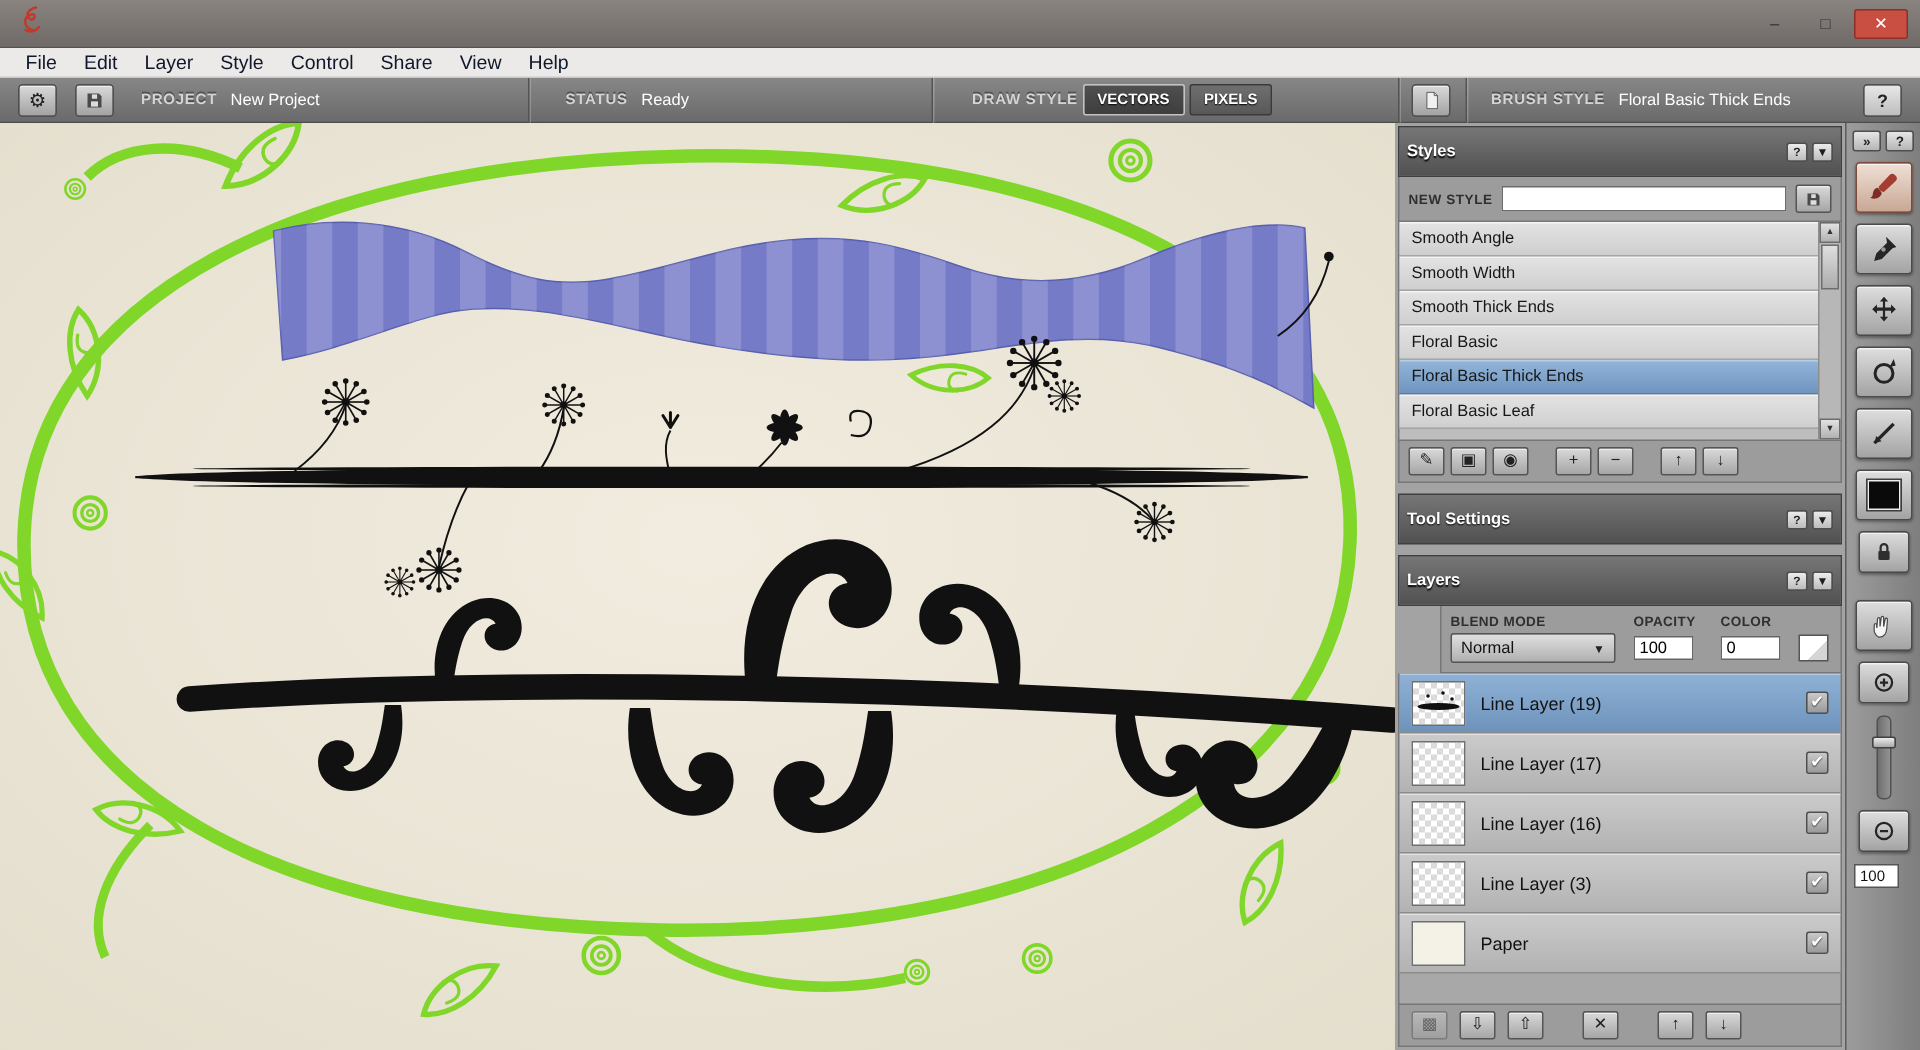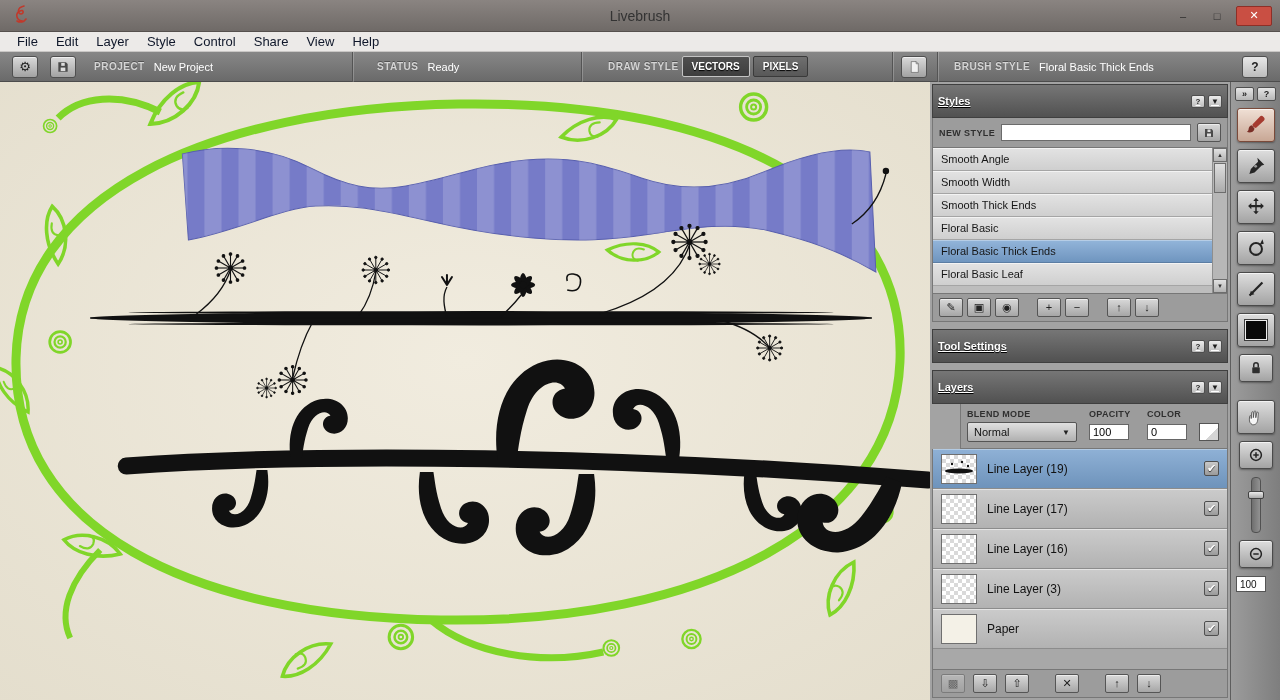"Livebrush" div.title { html: <div>Livebrush</div> -> none }
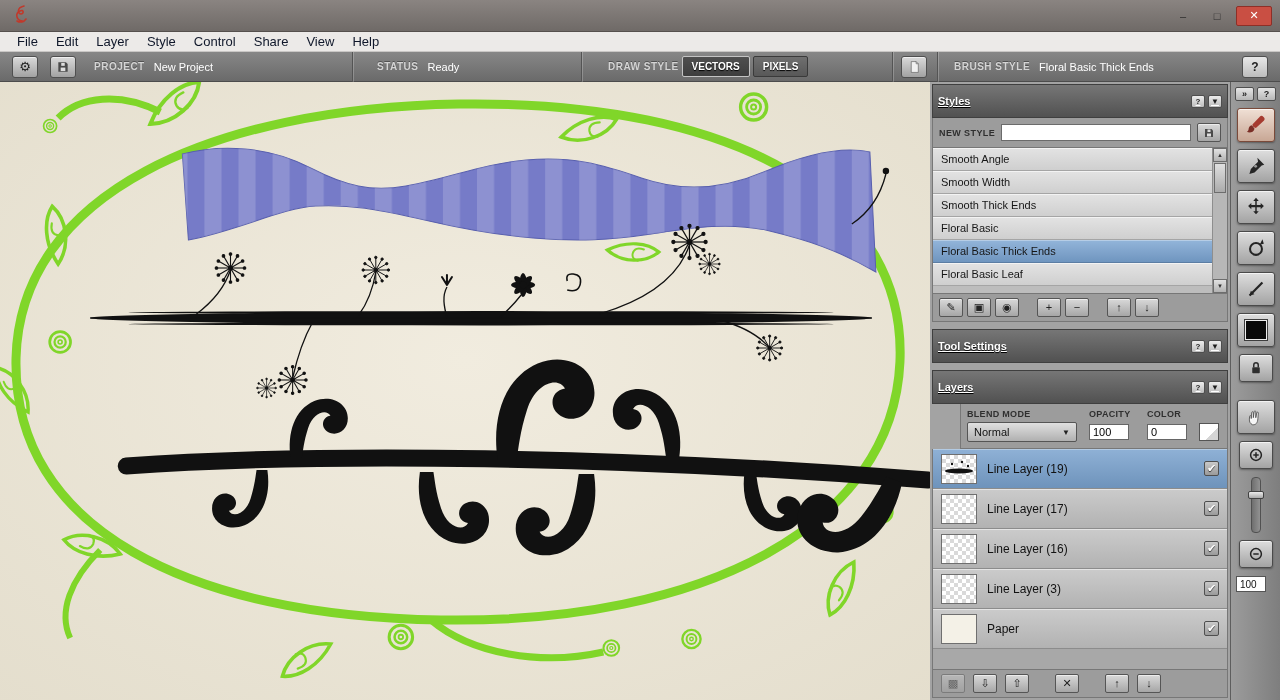"STATUS" div.tsec { width: 228px -> 268px }
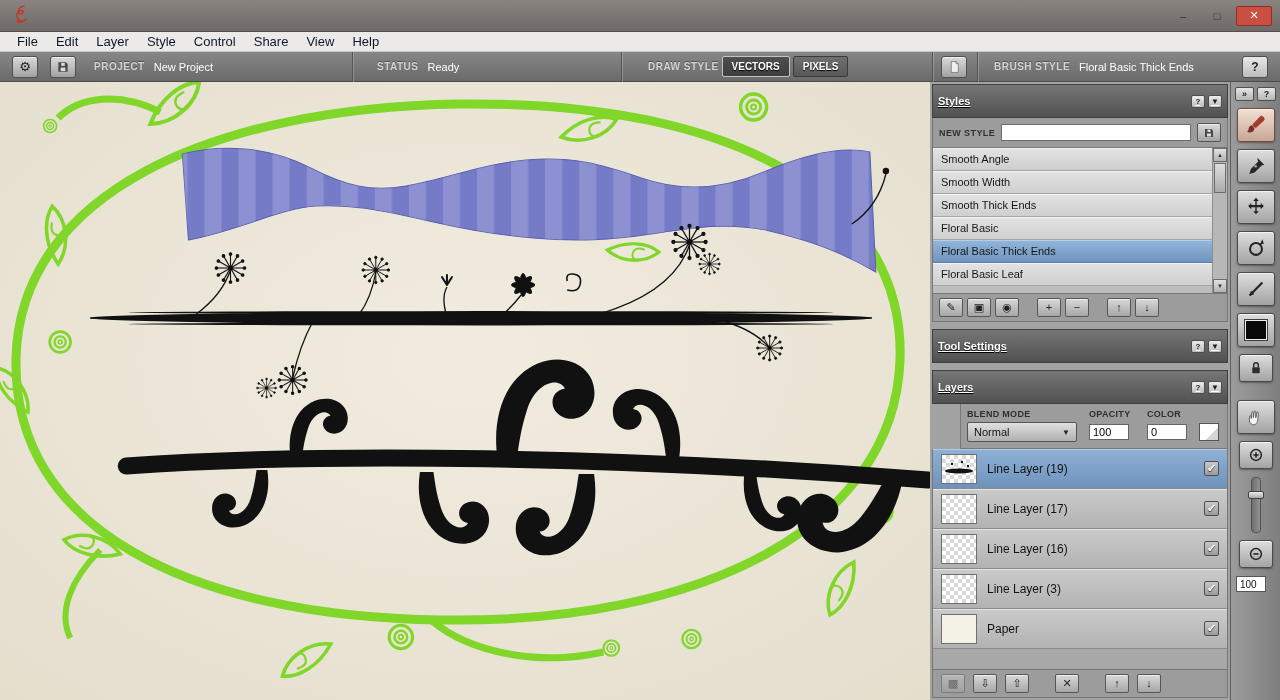"Styles" .phead { text-decoration: underline -> none }
